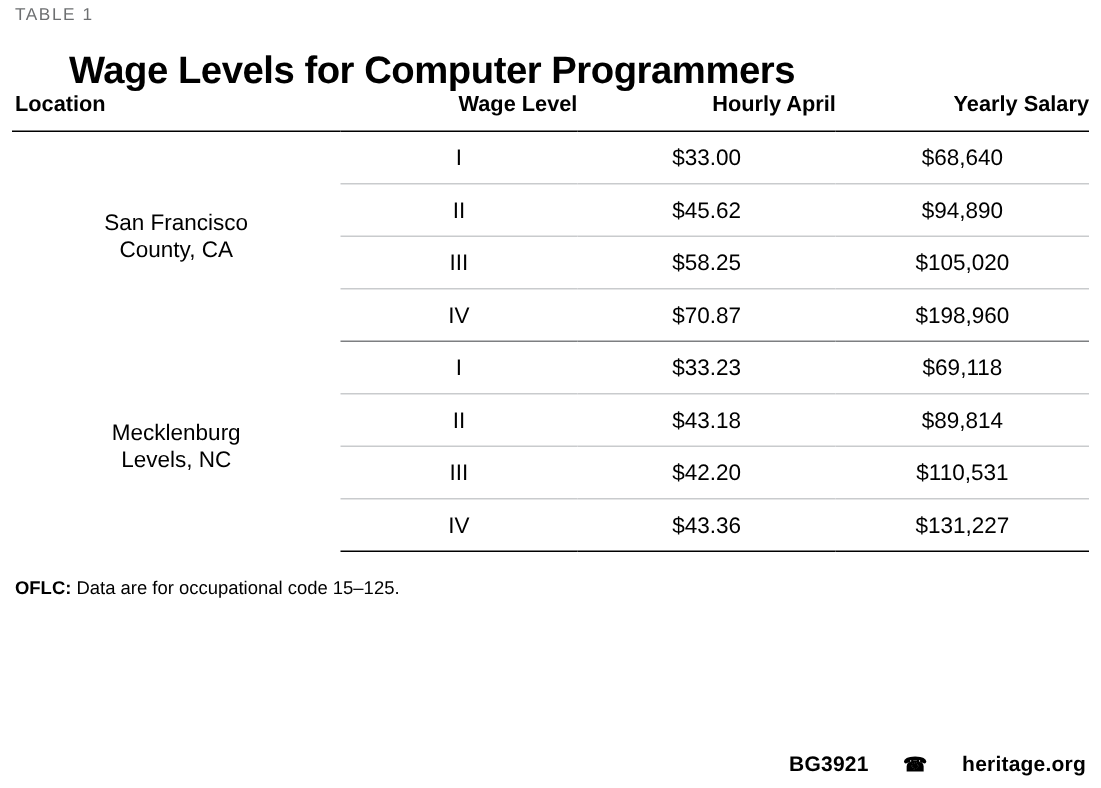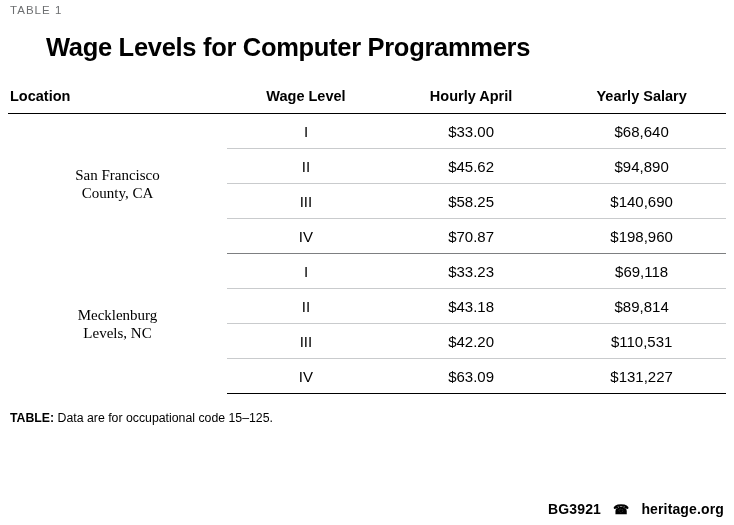"Location" table.data { margin-top: 26px -> none }
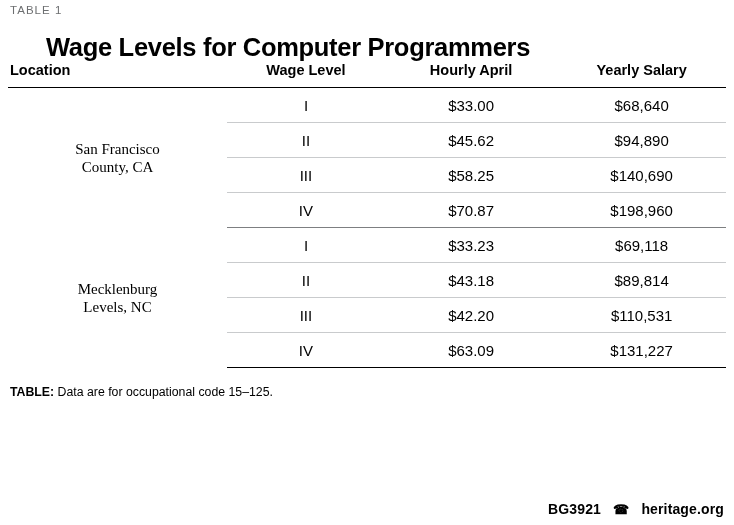"Wage Level" table.data th { text-align: center -> right }
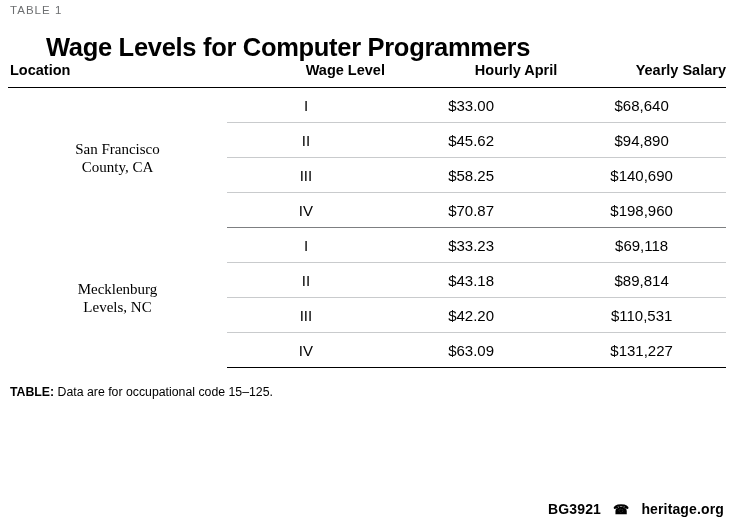"San Francisco" td.loc { font-family: Liberation Serif, serif -> none }
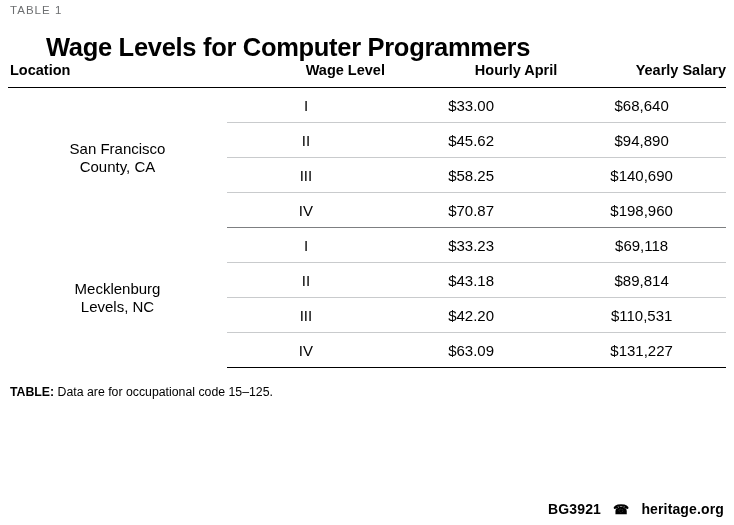"$140,690" td { text: $140,690 -> $105,020 }
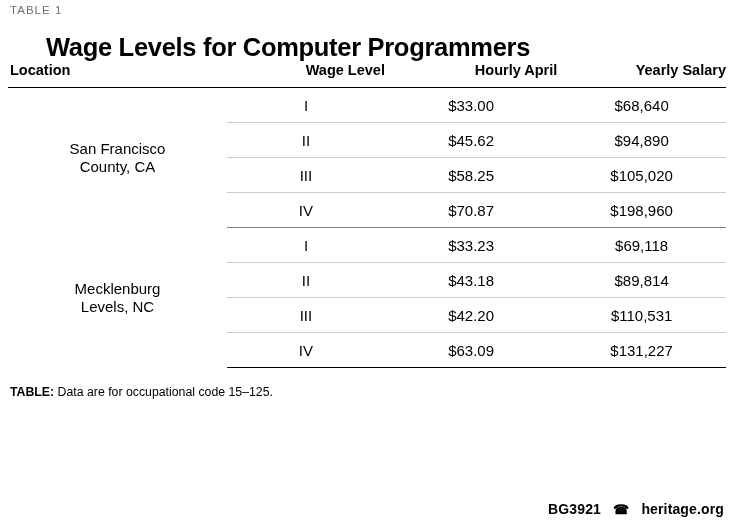"$63.09" td { text: $63.09 -> $43.36 }
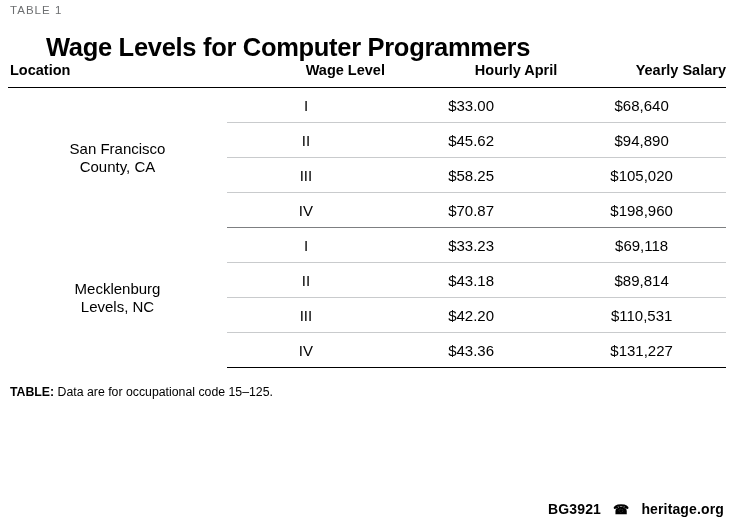"TABLE:" span.lbl { text: TABLE -> OFLC }
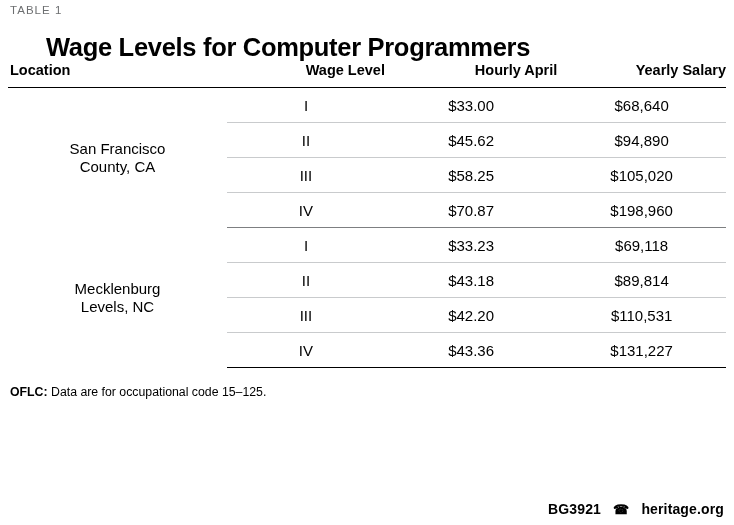"BG3921" .footer { gap: 12px -> 23px }
